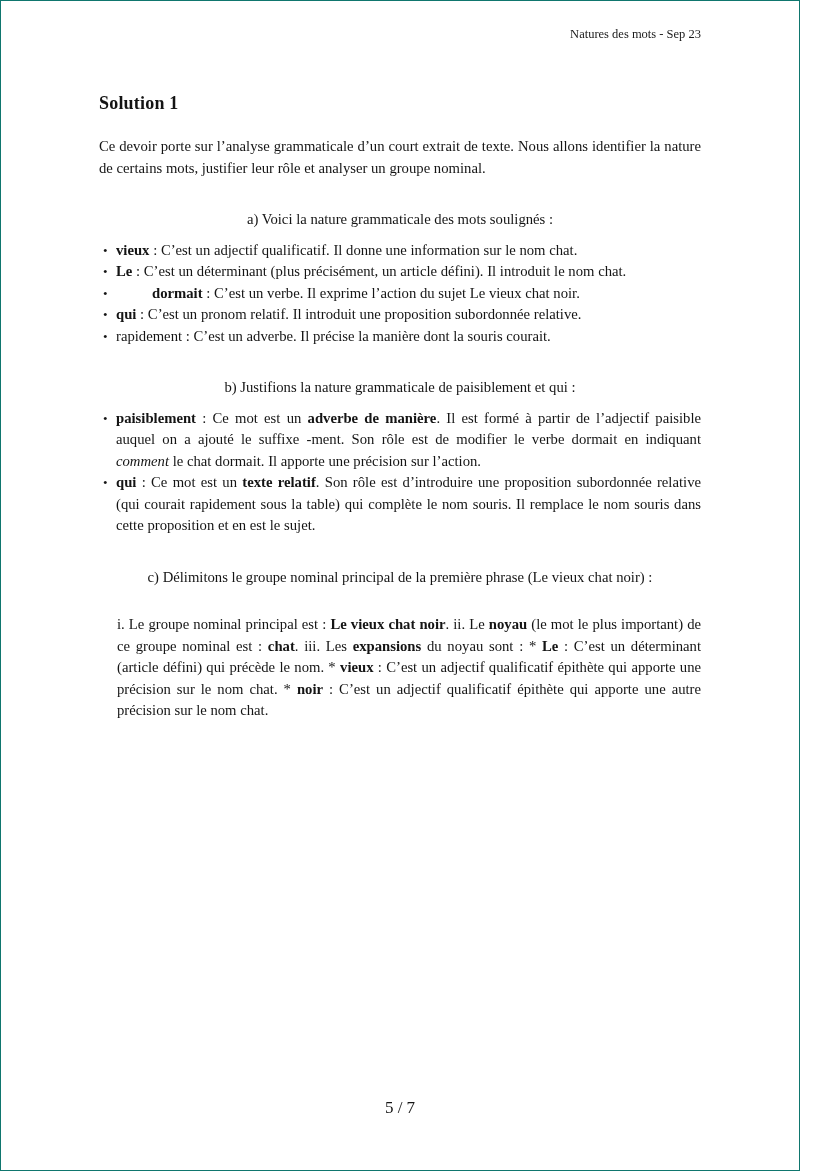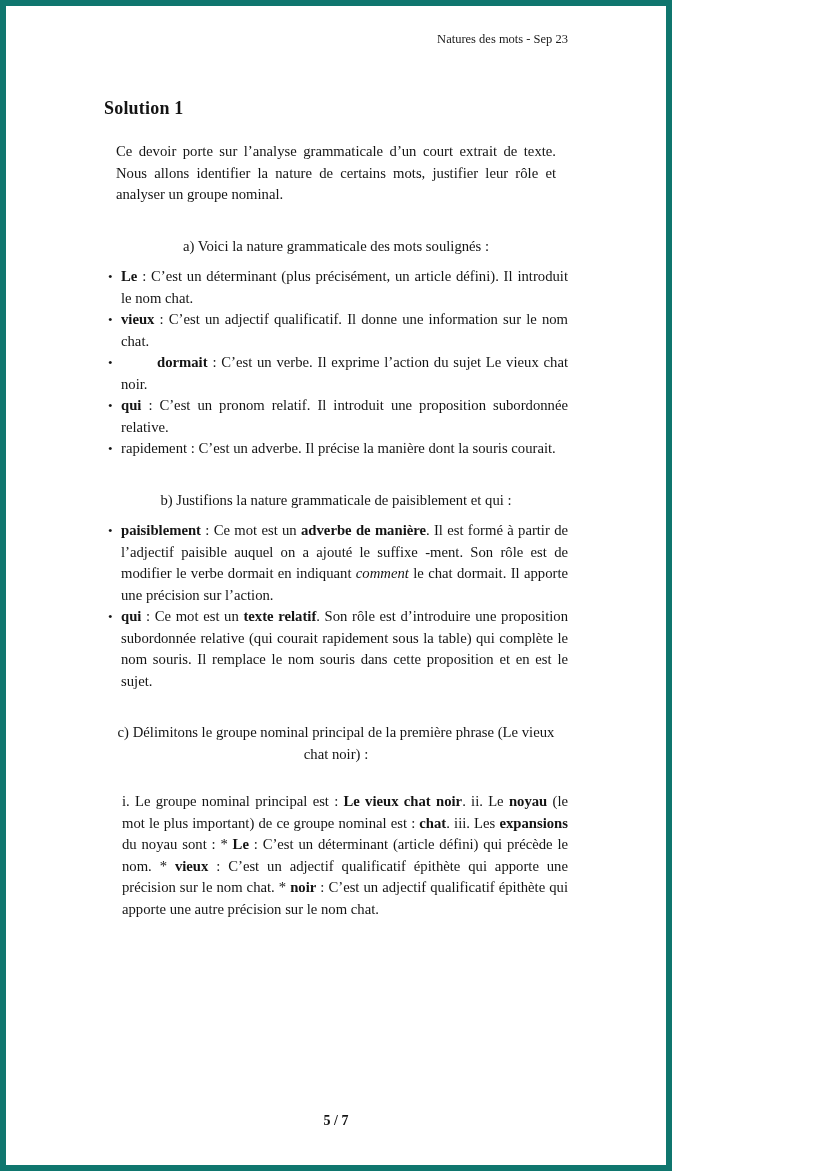"Natures des mots - Sep" .page { border: 6px solid #0f766e -> 1px solid #0f766e; width: 672px -> 800px }
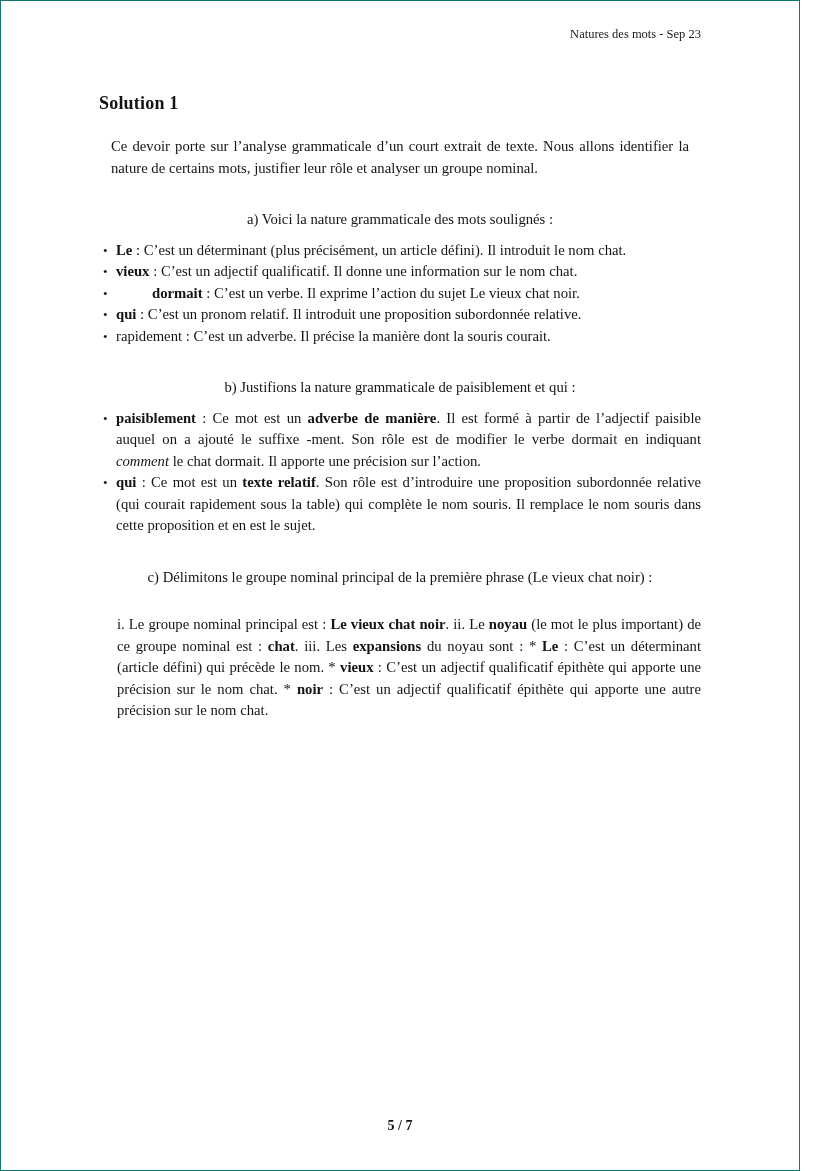"Ce devoir porte sur l’analyse" .body-text { margin: 12px -> 0 }
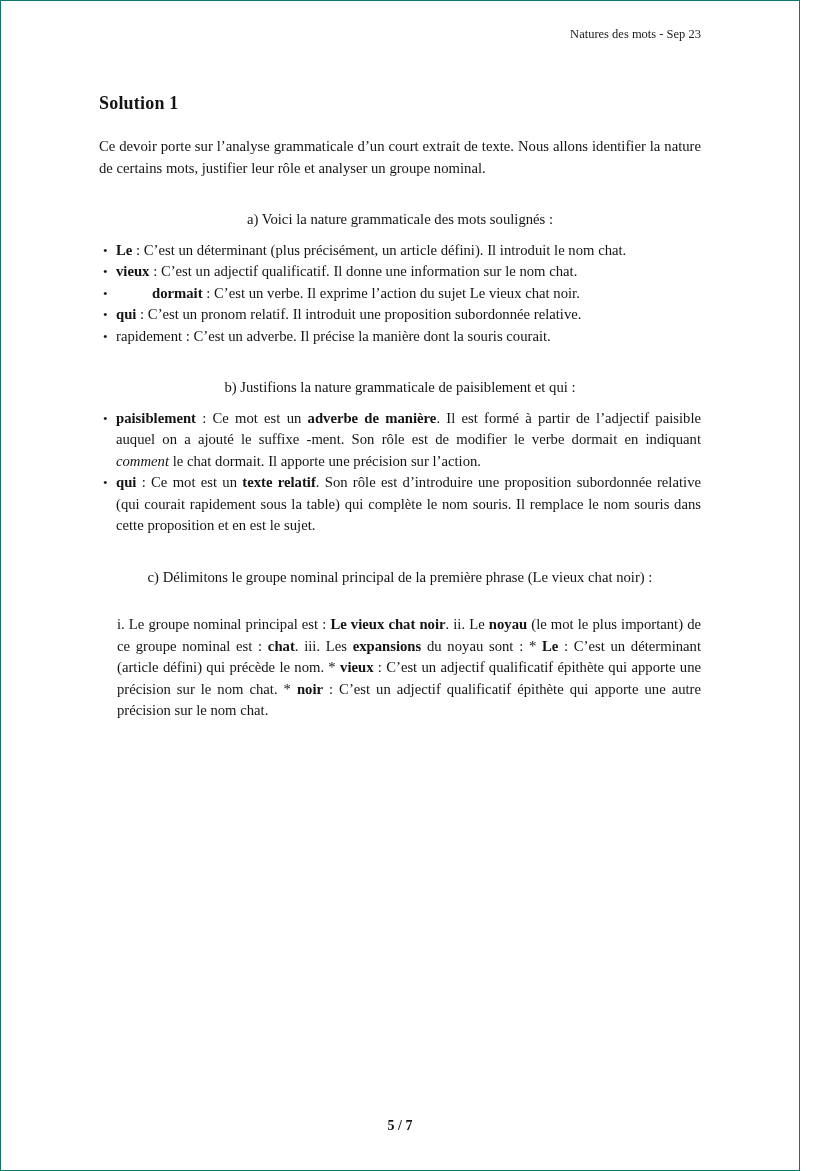"Le : C’est un déterminant" li { order: before "vieux : C’est un adjectif" -> after "vieux : C’est un adjectif" }
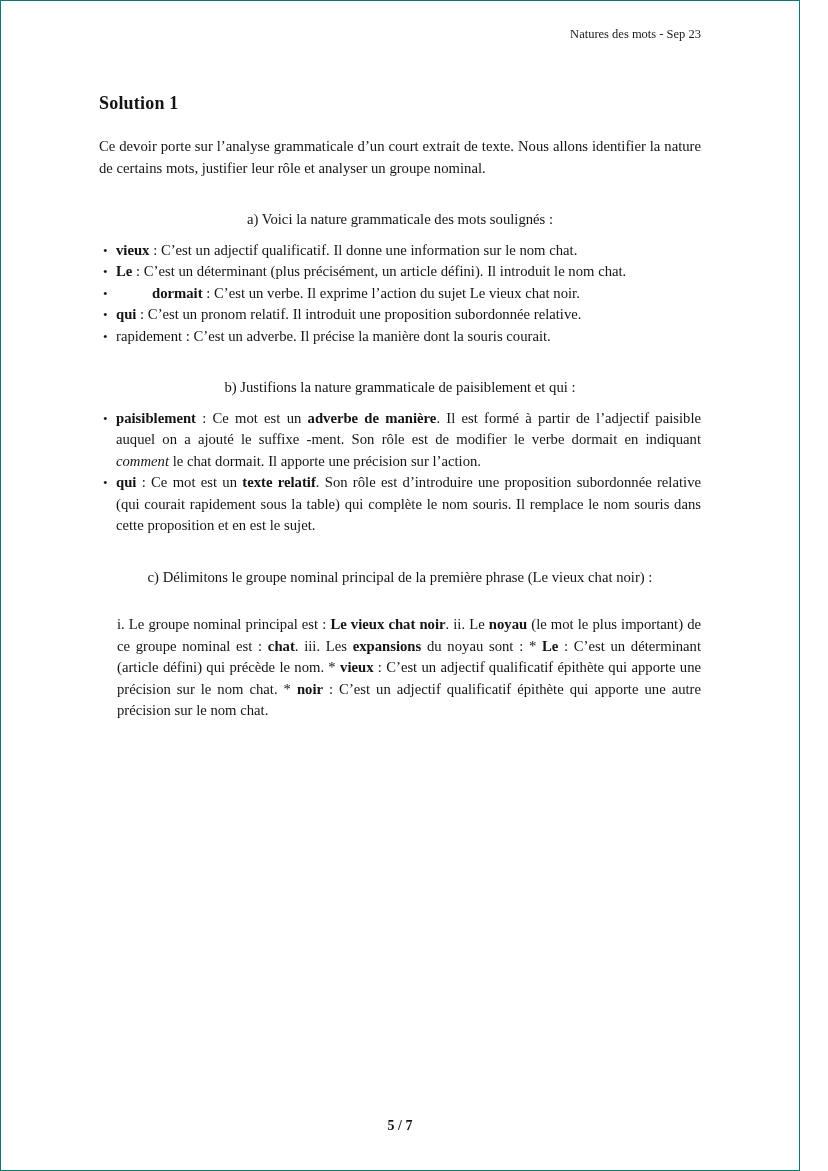"5 / 7" .page-footer { bottom: 36px -> 52px; font-size: 14px -> 17px; font-weight: bold -> none }
